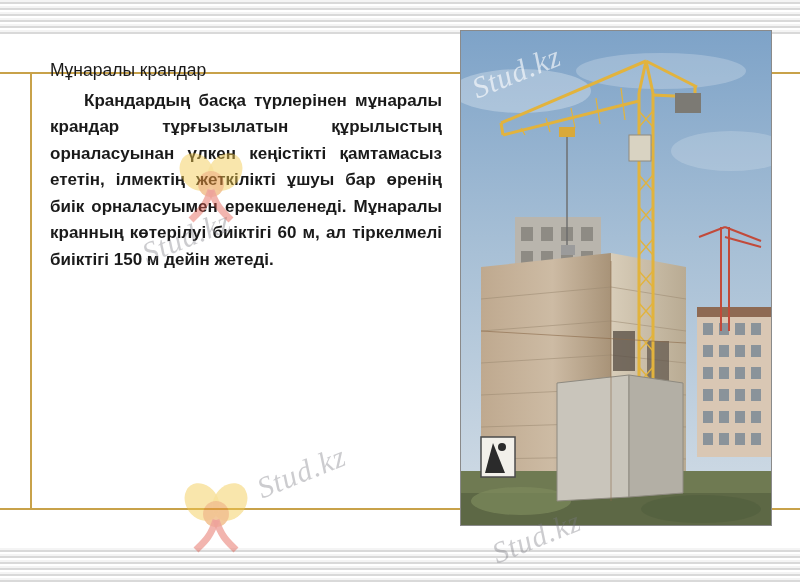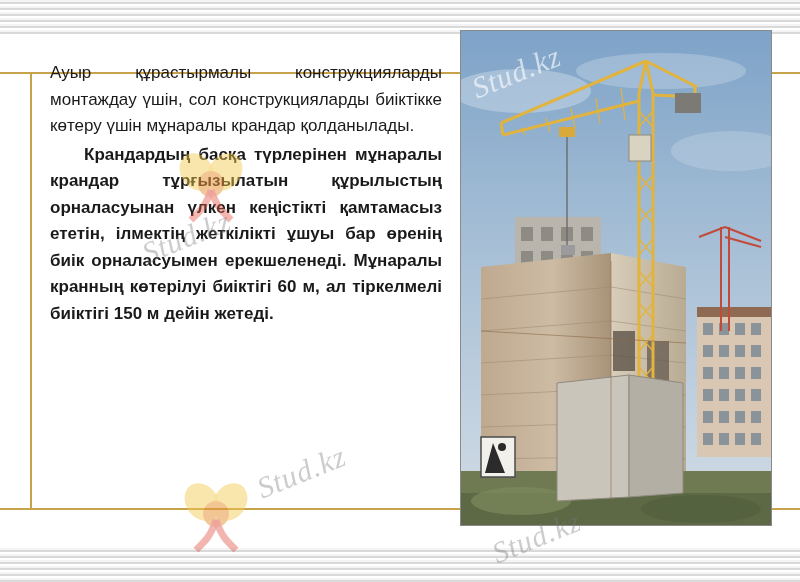"Мұнаралы крандар" h1.slide-title { html: none -> <h1> Мұнаралы крандар</h1> }
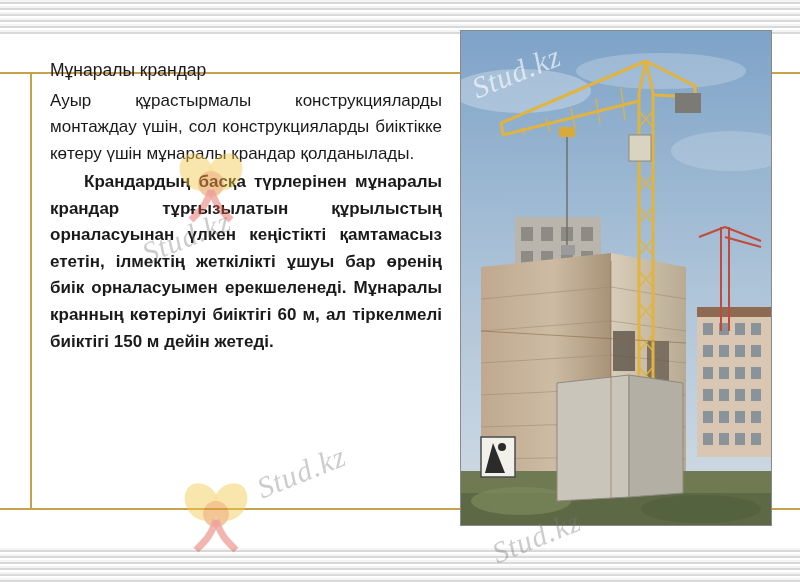"Ауыр құрастырмалы конструкцияларды" p.para { html: <p> Ауыр құрастырмалы конструкцияларды монтаждау үшін, сол конструкцияларды биіктікке көтеру үшін мұнаралы крандар қолданылады.</p> -> none }
